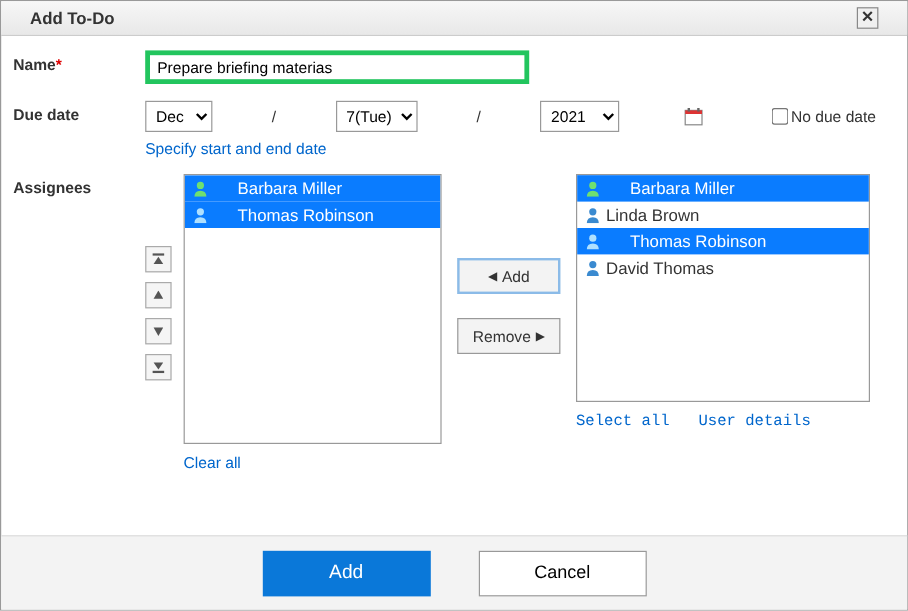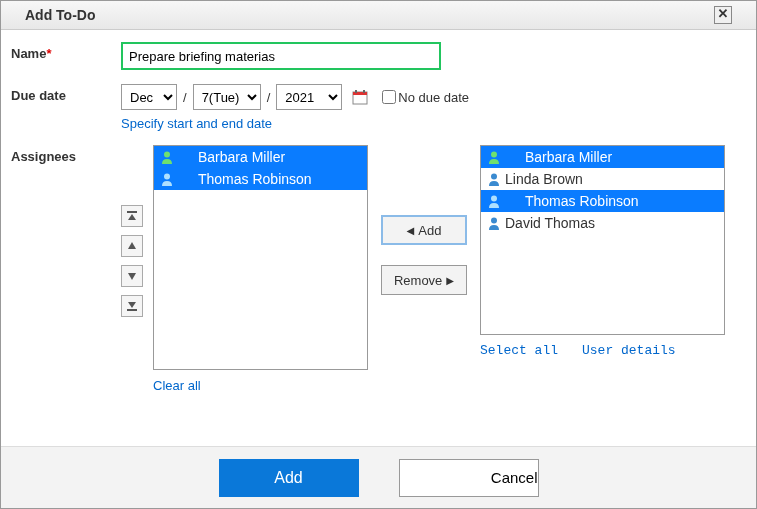"Prepare briefing materias" .name-input { border: 2px solid #22c55e -> 4px solid #22c55e }
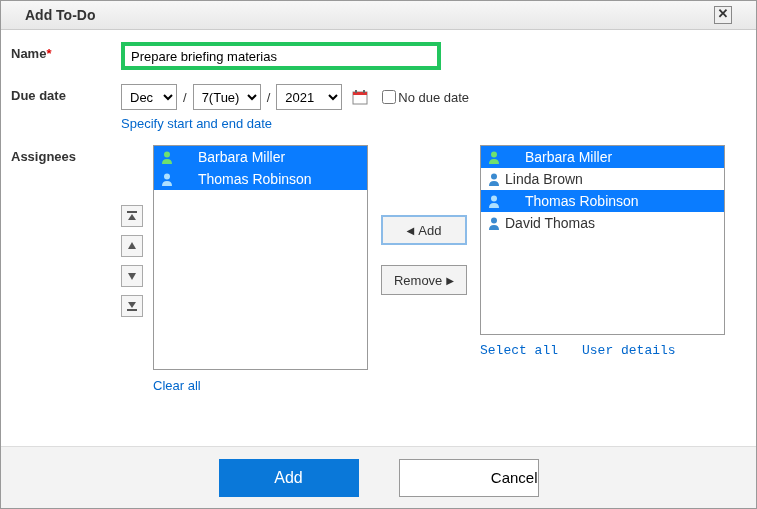"Dec" .date-row { justify-content: none -> space-between }
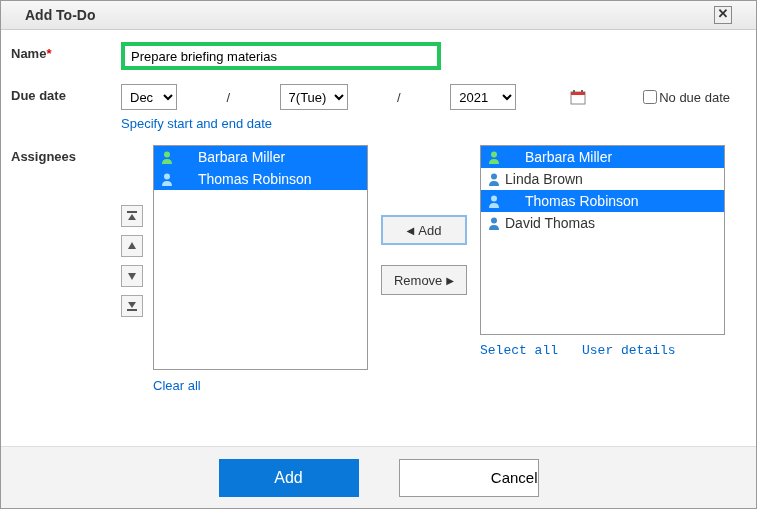"Cancel" .btn-secondary { text-align: right -> none }
